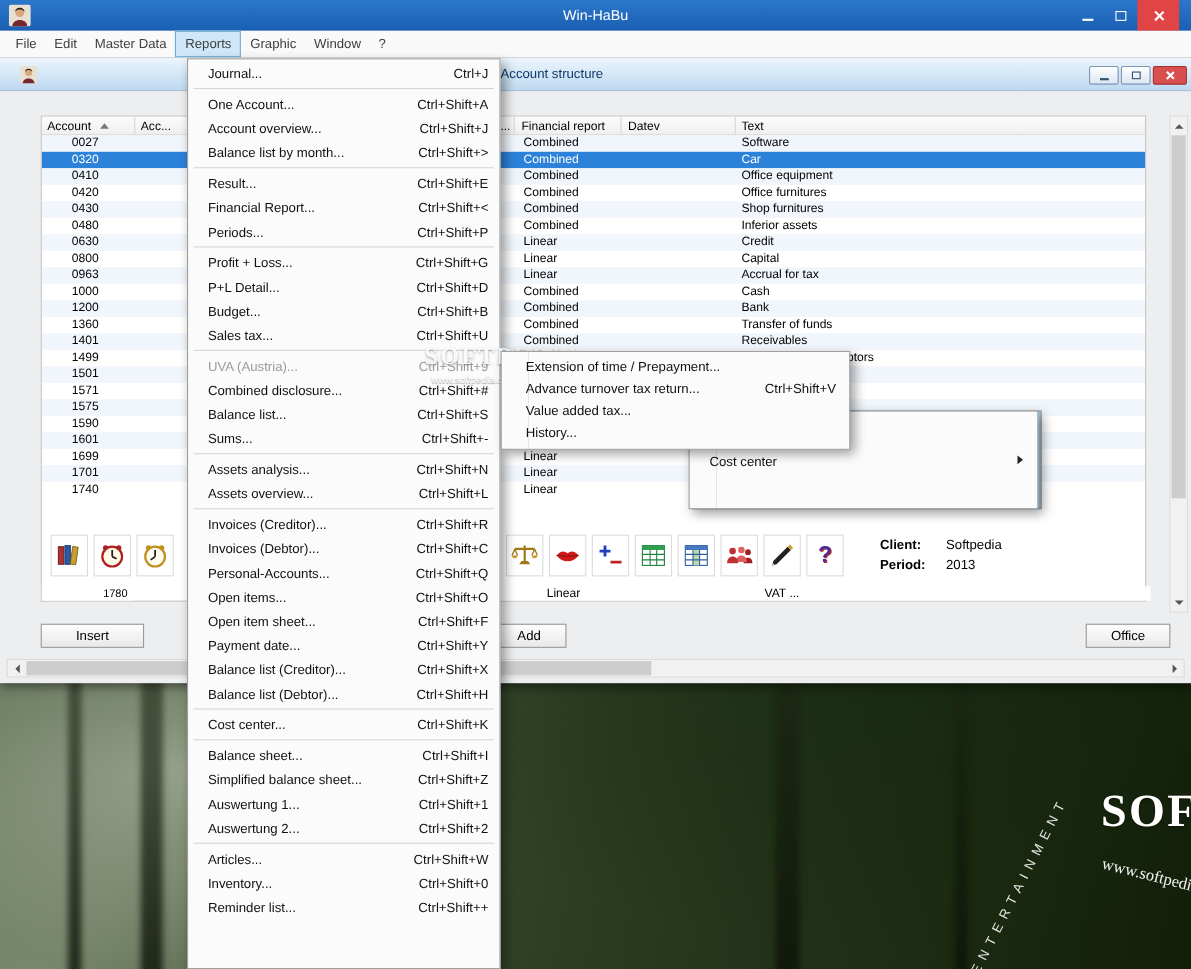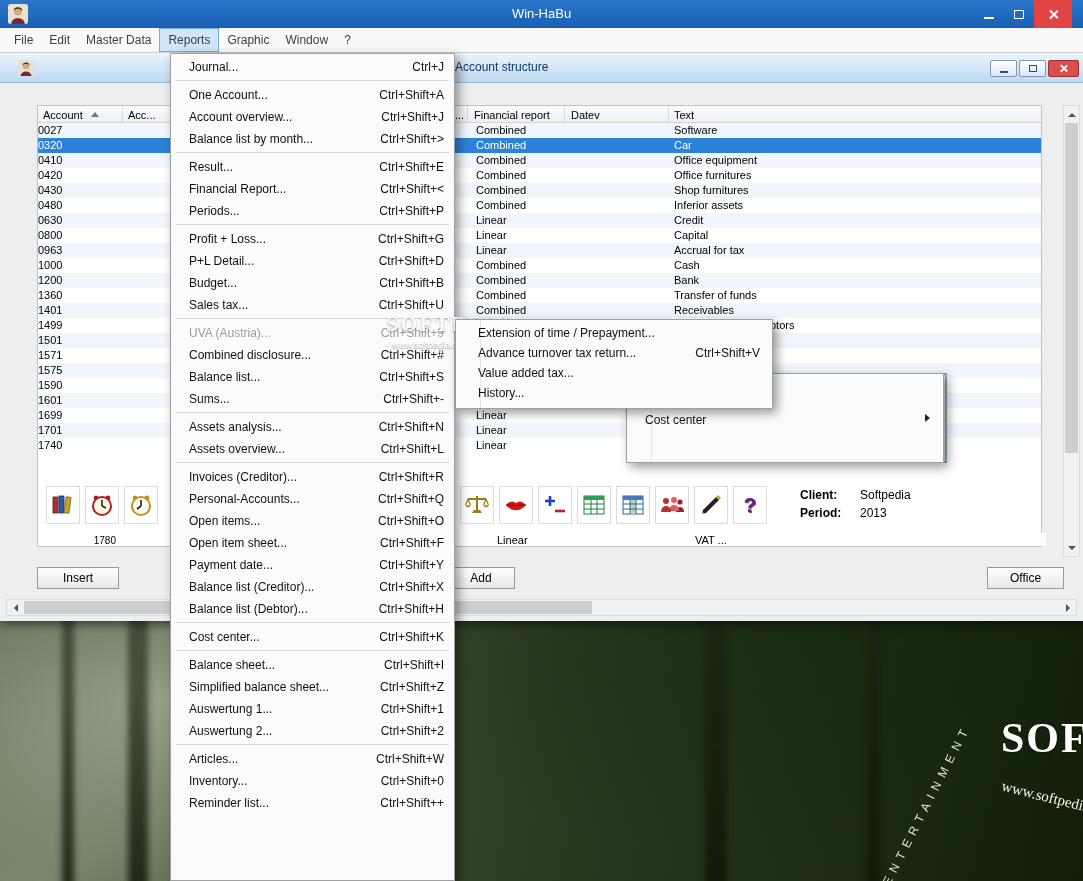"0027" .lcell { text-align: left -> center }
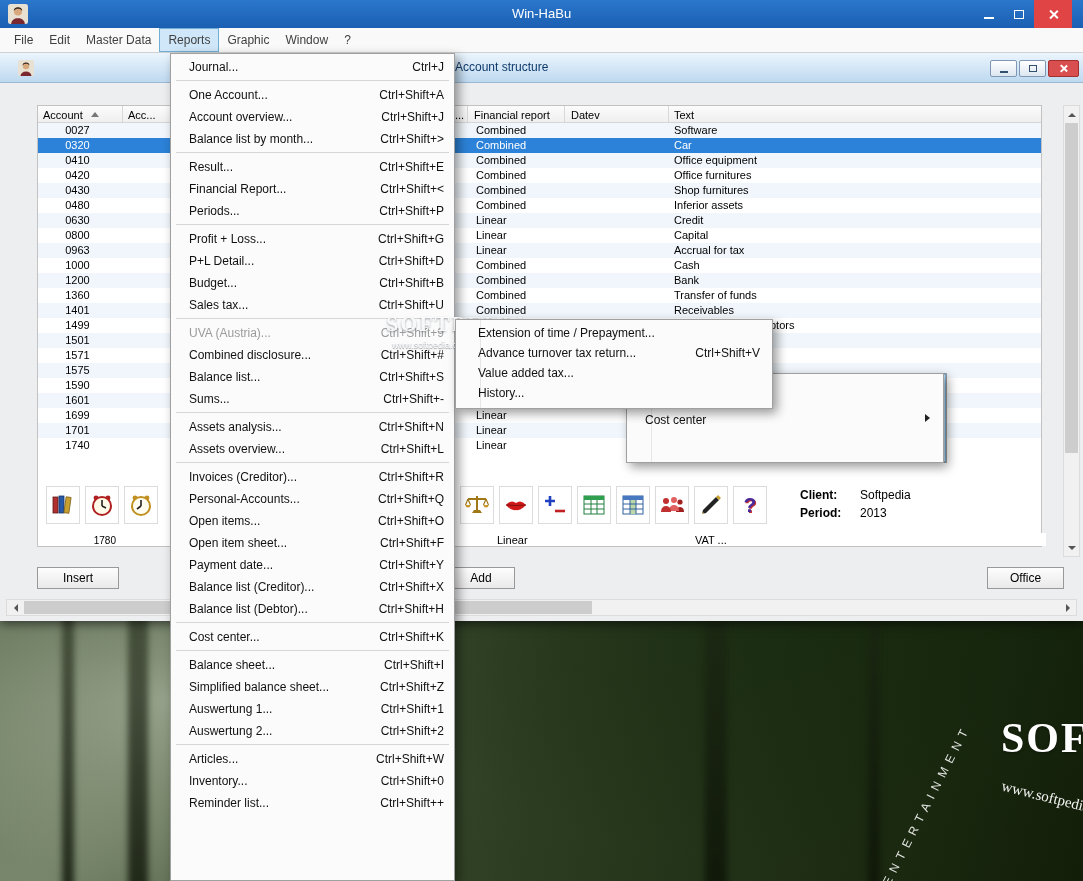"Invoices (Debtor)..." div.mi { html: none -> <div> <span>Invoices (Debtor)...</span> <span>Ctrl+Shift+C</span> </div> }
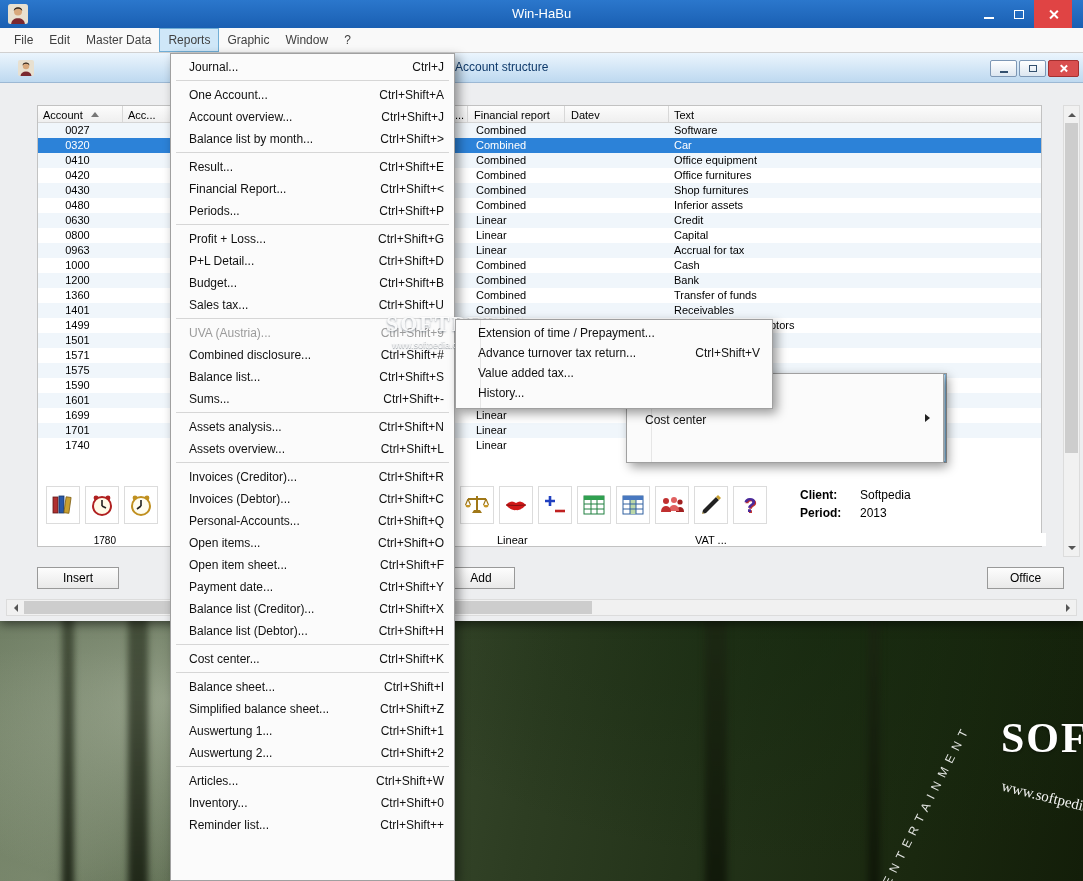"Insert" .btn-insert { width: 82px -> 94px }
